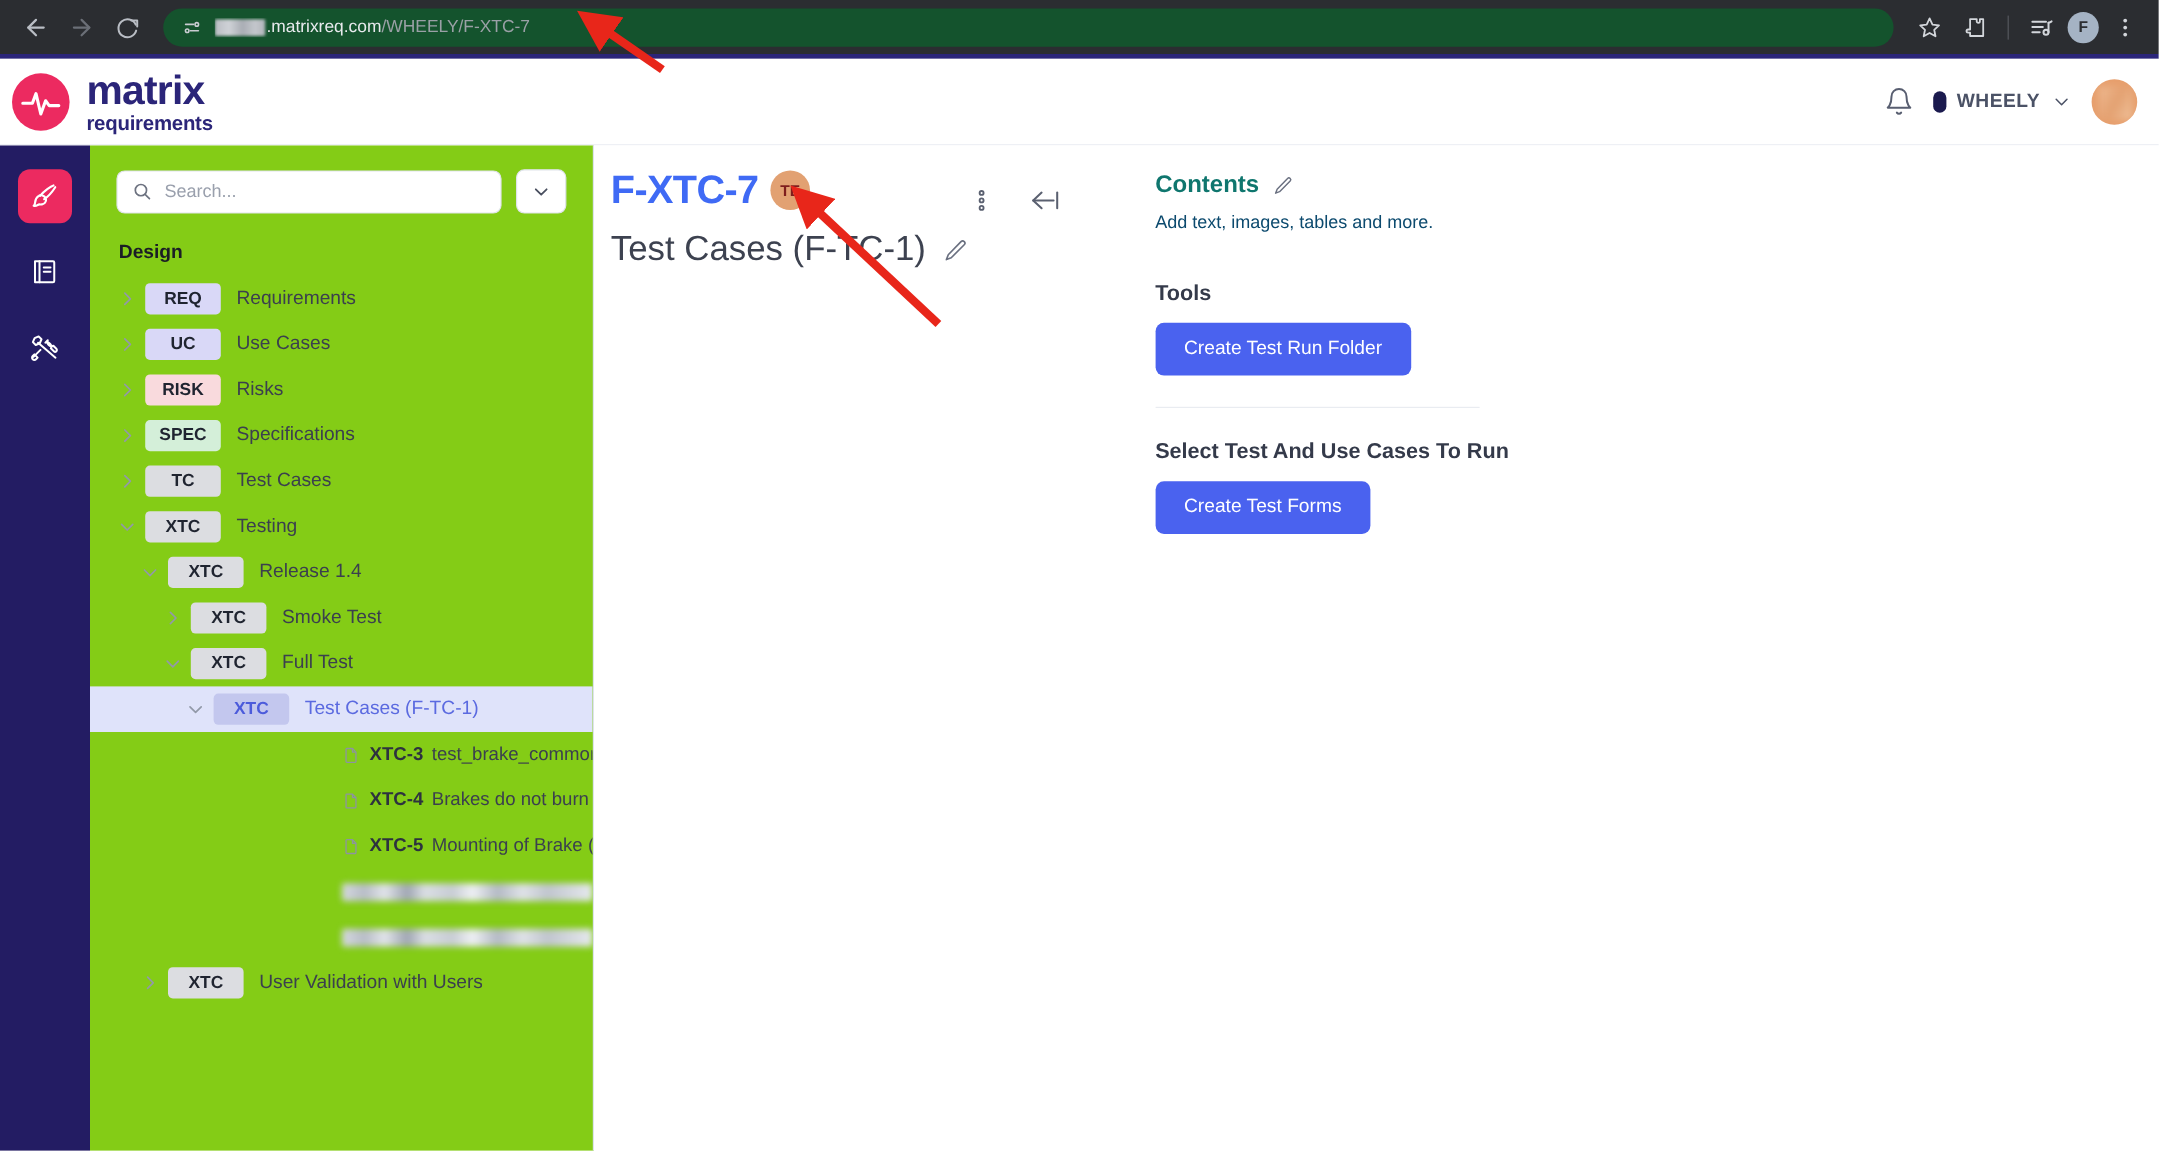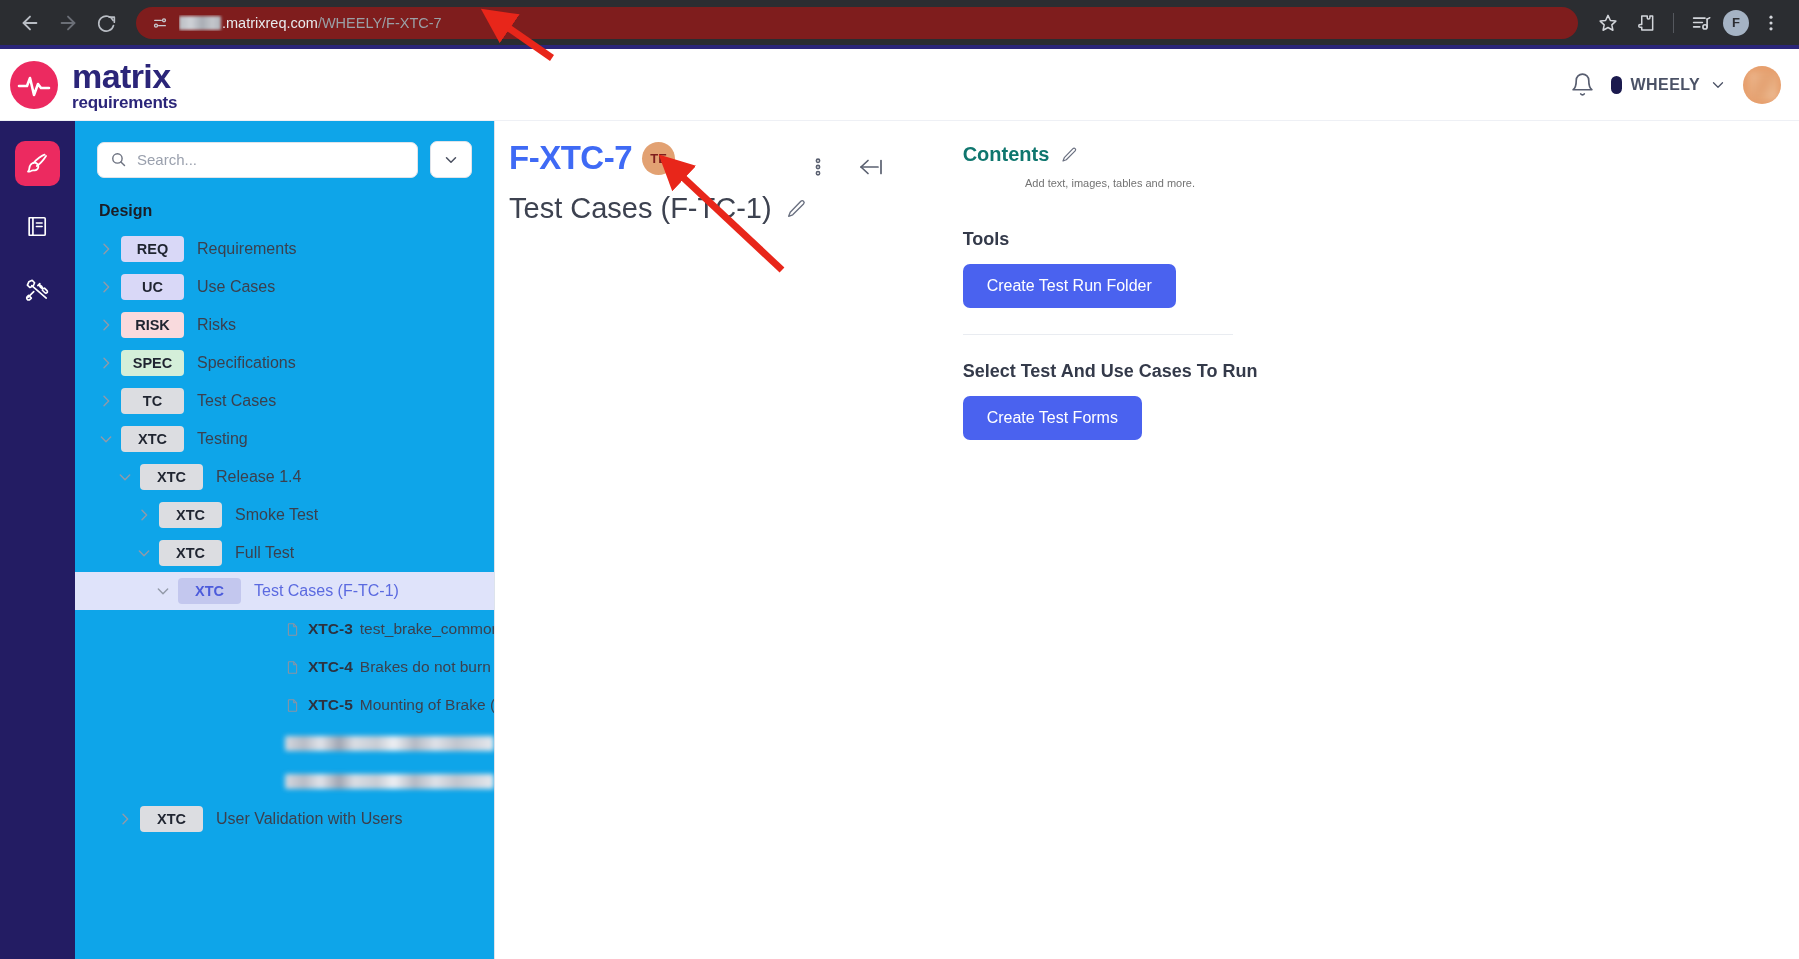".matrixreq.com" .omnibox { background: #7f1d1d -> #14532d }
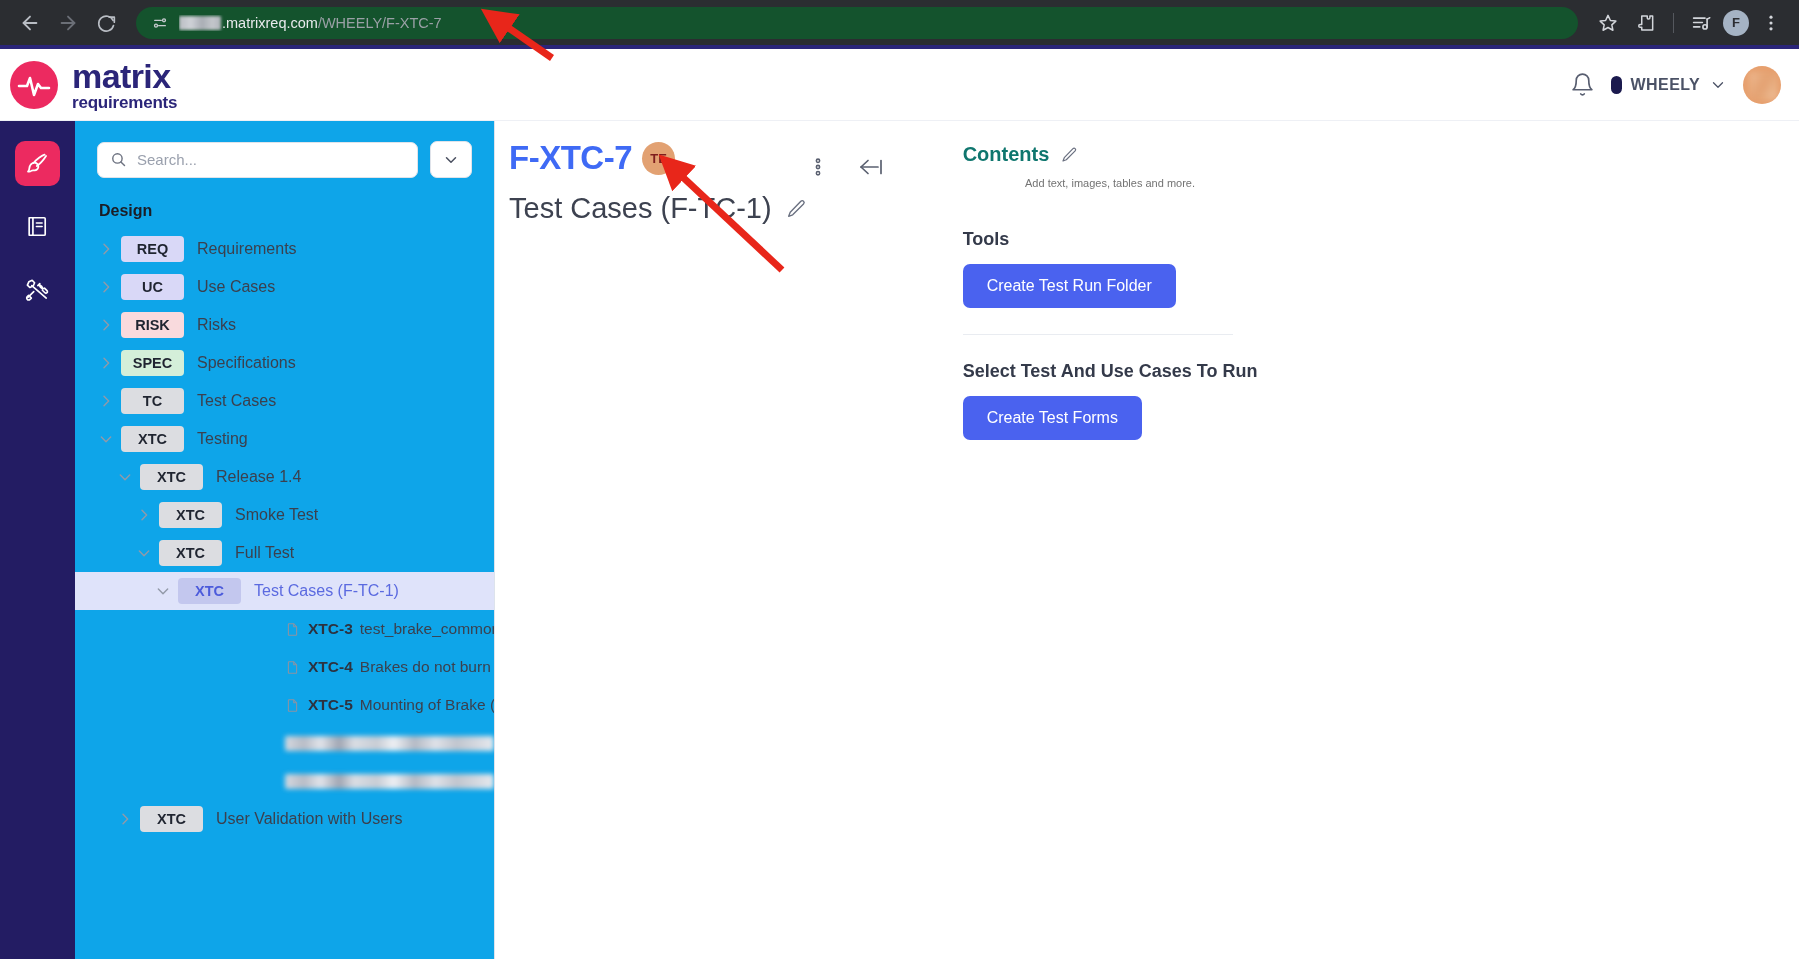"Search..." .tree-pane { background: #0ea5e9 -> #84cc16 }
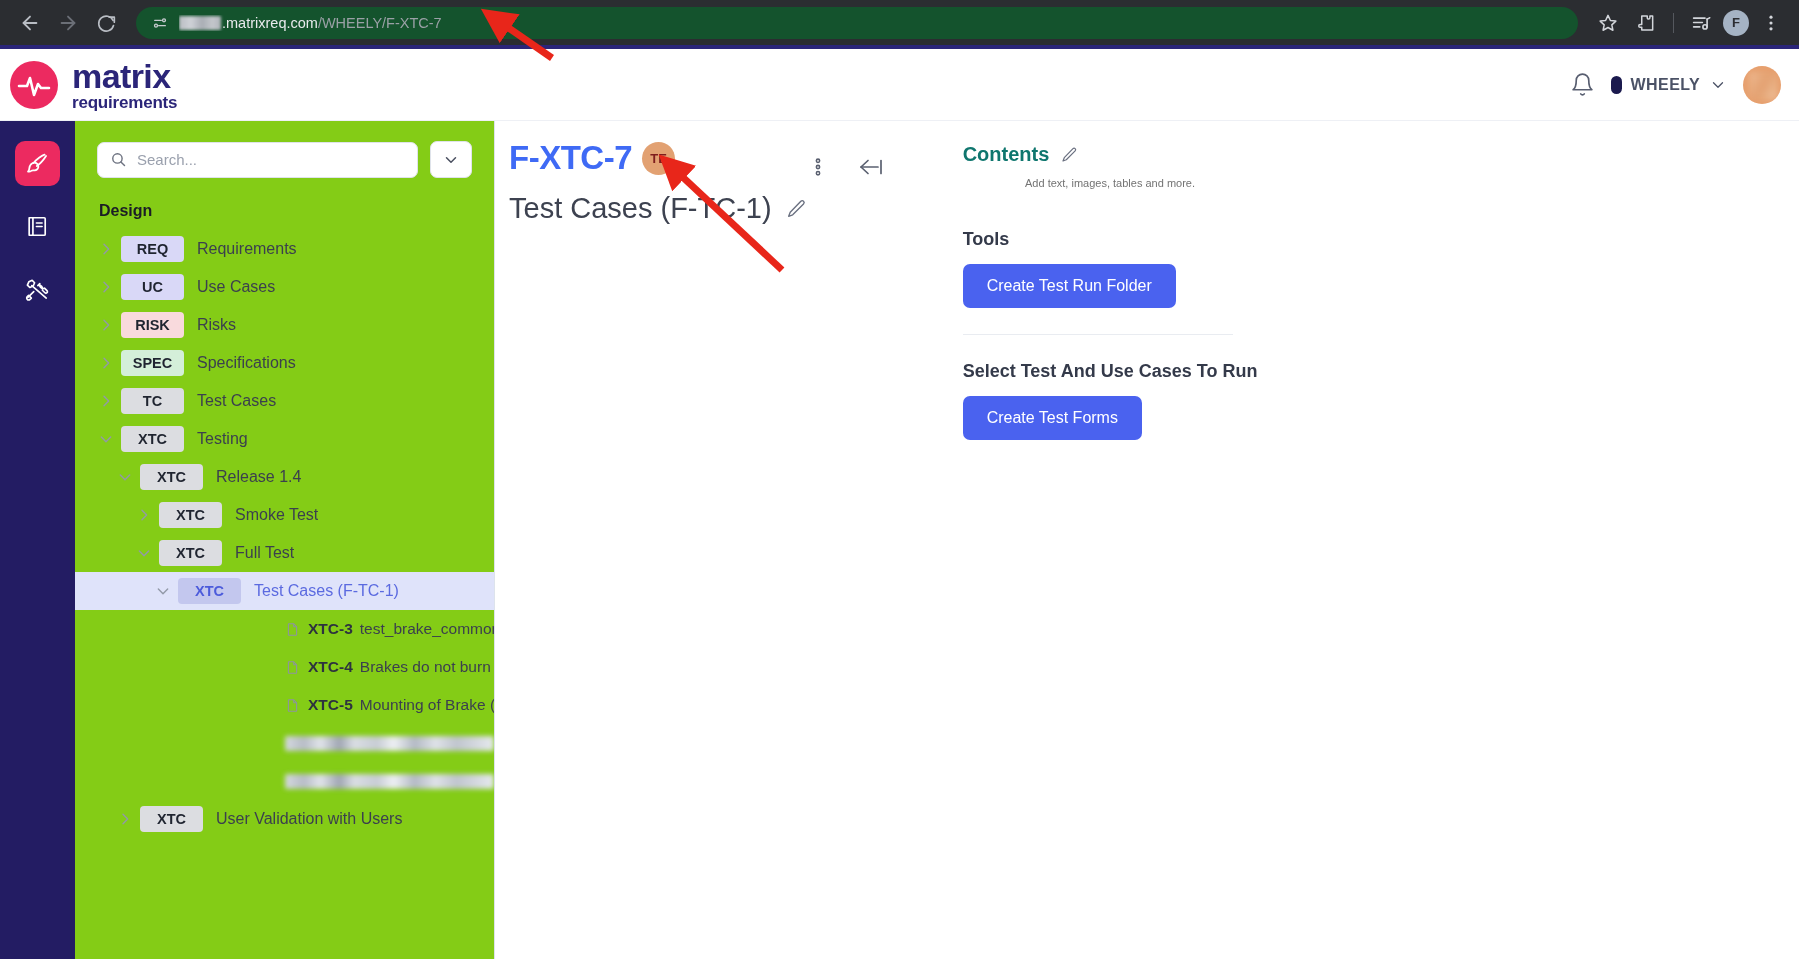"Add text, images, tables and" .sec-sub { color: #737373 -> #0c4a6e; font-size: 11px -> 15px; text-align: center -> none }
